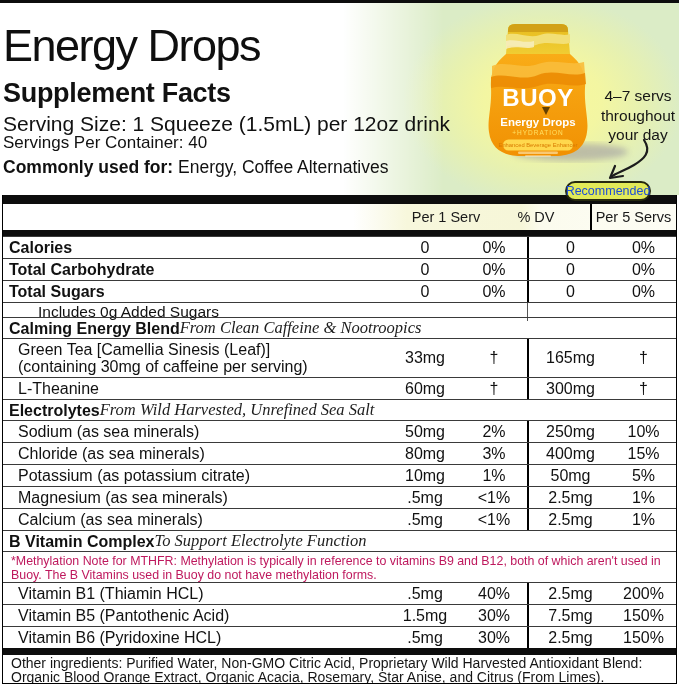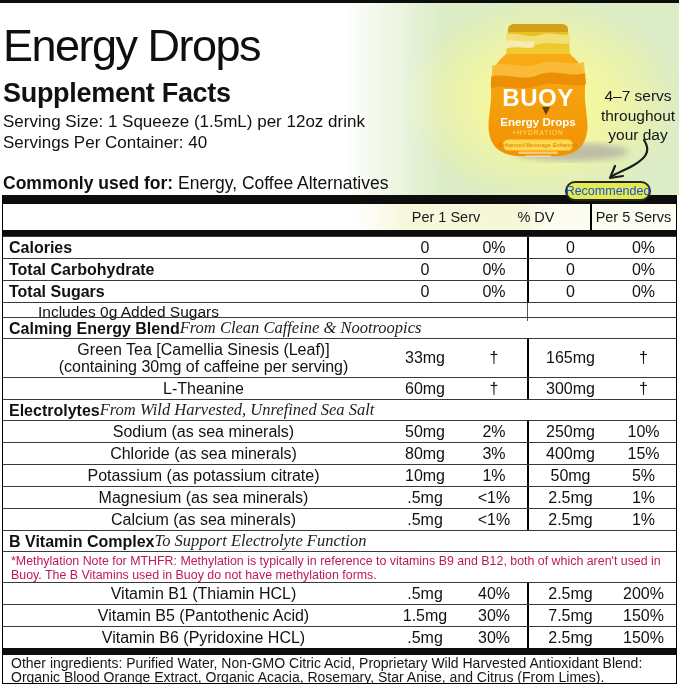"Serving Size: 1 Squeeze (1.5mL)" .line1 { font-size: 17px -> 21px }
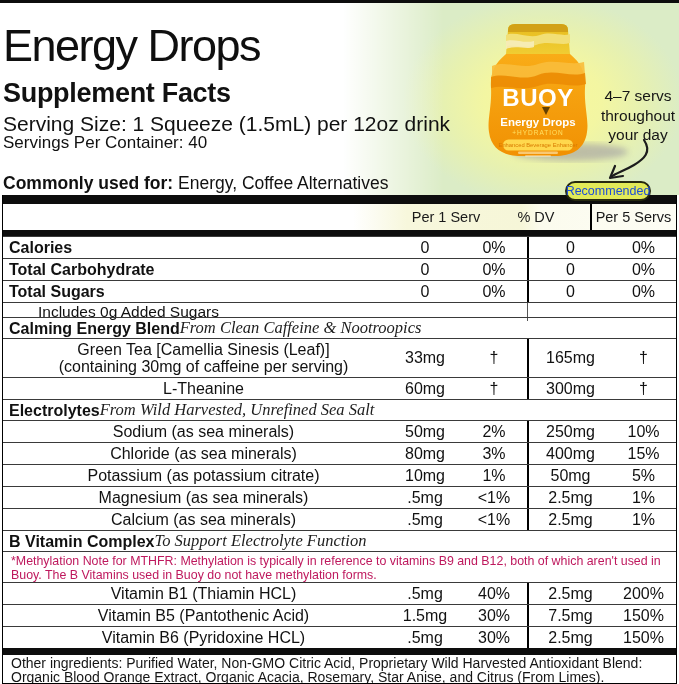"Commonly used for: Energy, Coffee" .line3 { margin-top: 16px -> none }
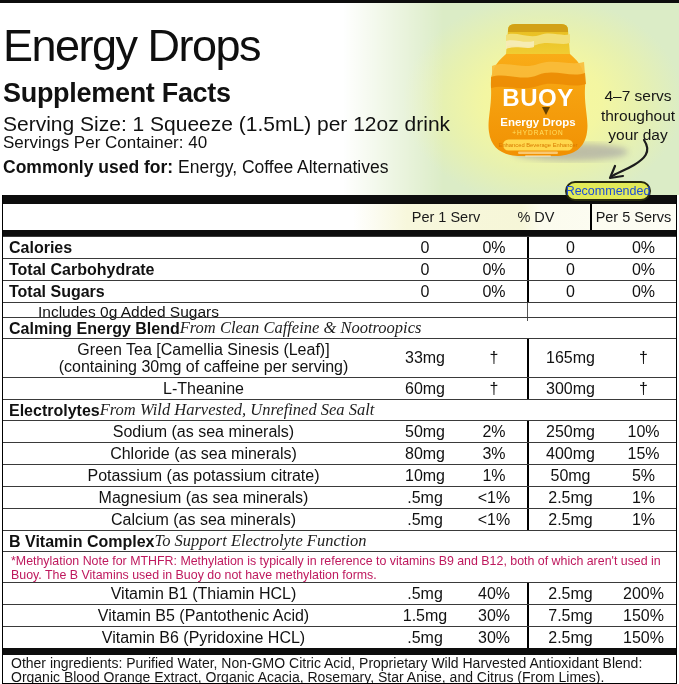"Green Tea [Camellia Sinesis (Leaf)]" .trow.item.ind1 .nm { align-items: center -> none }
